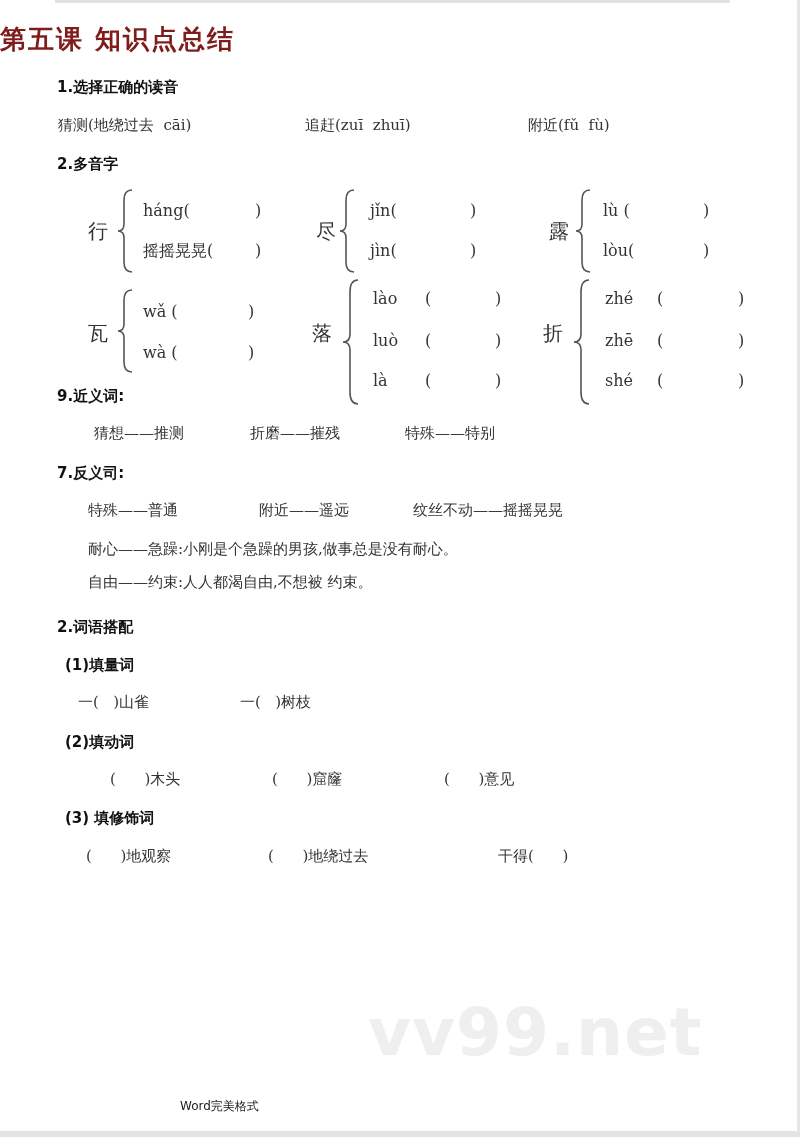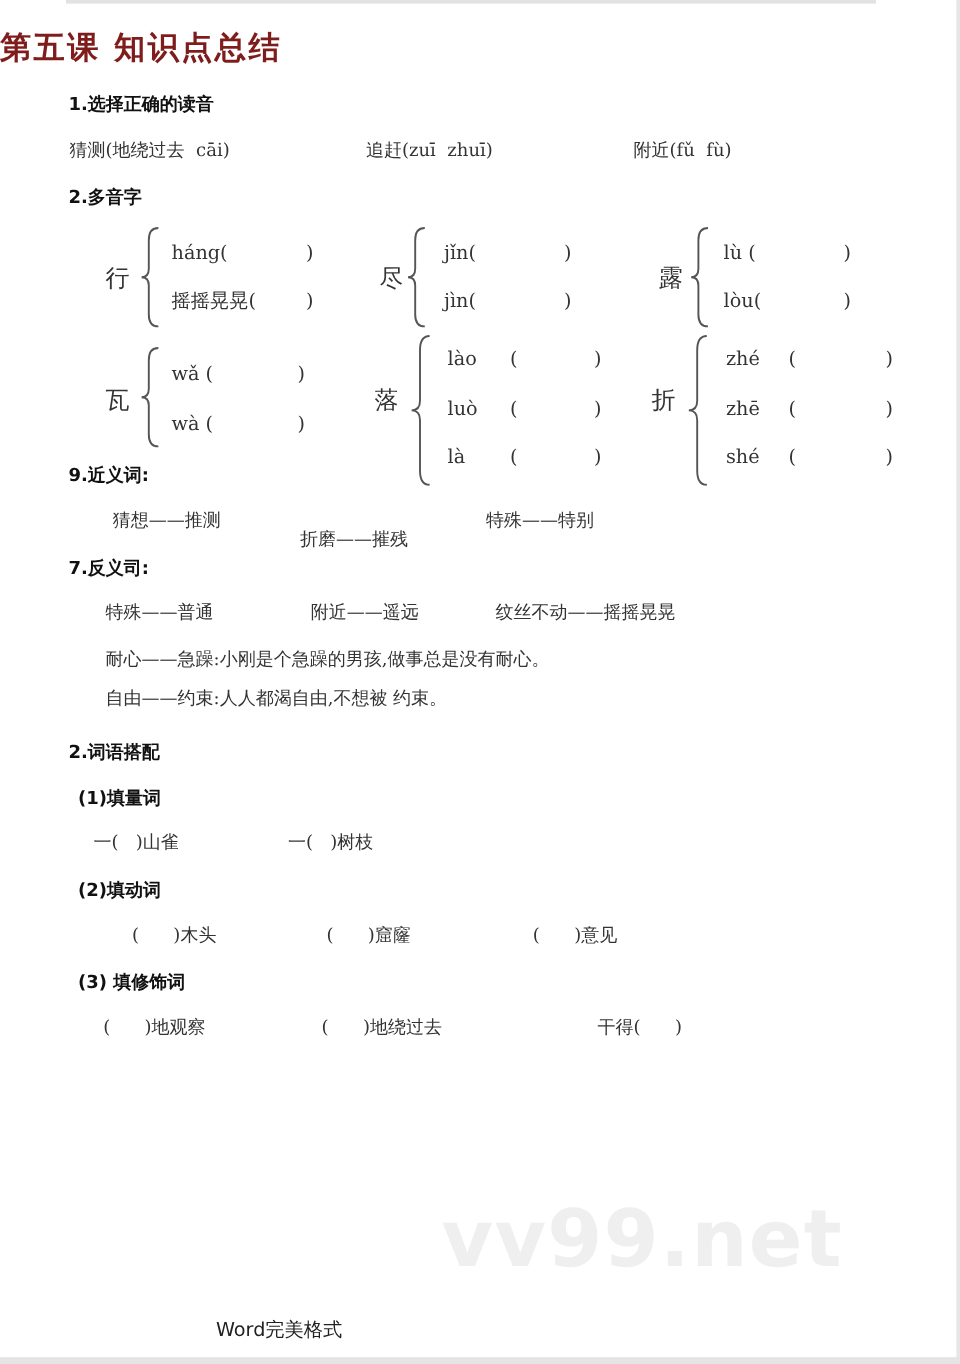"折磨——摧残" div.row { top: 440px -> 424px }
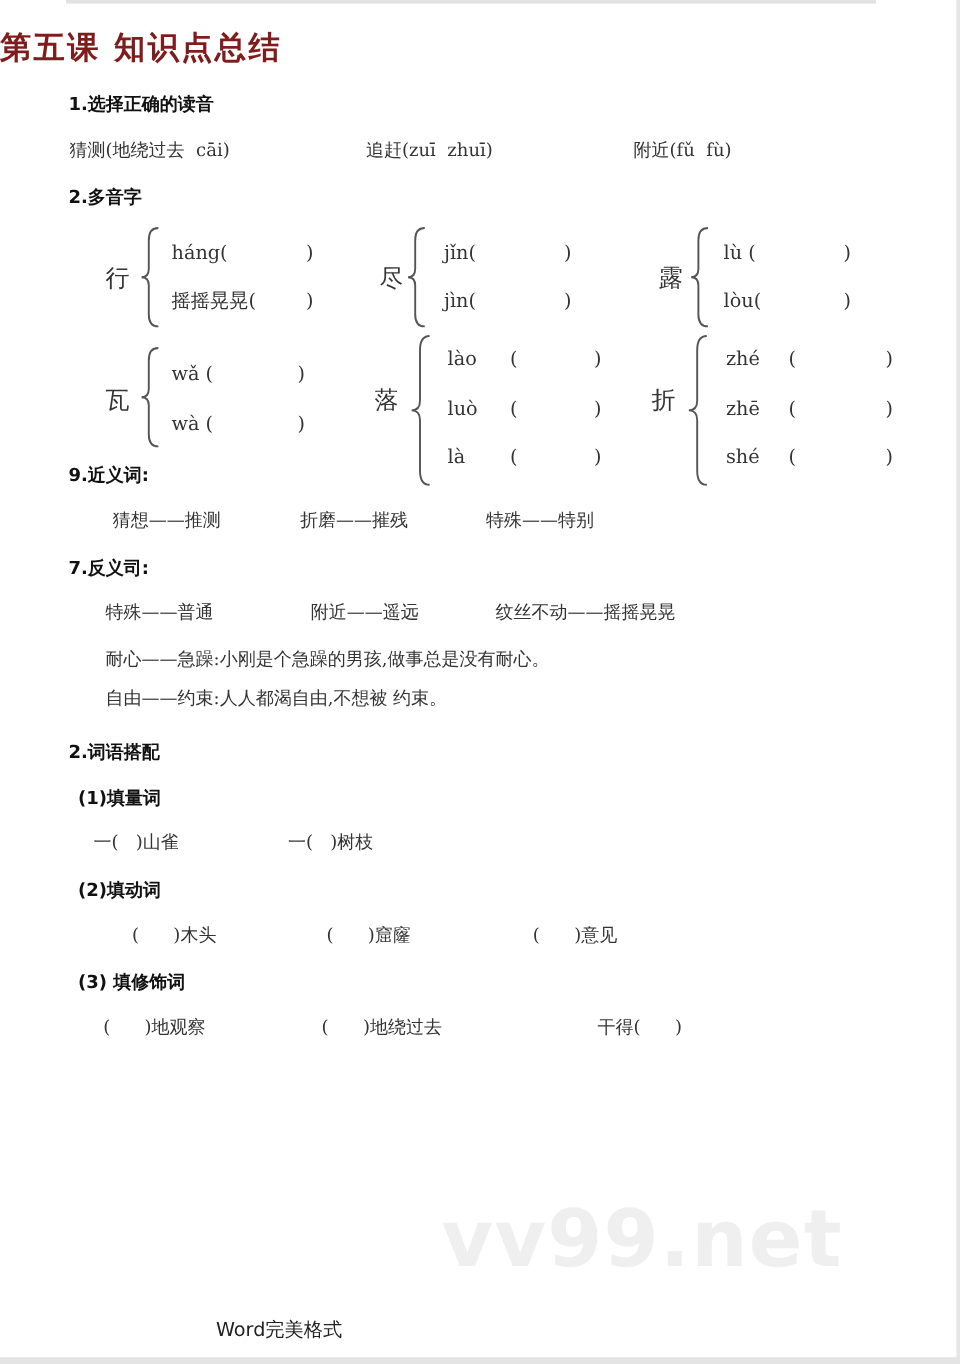"Word完美格式" .footer { font-size: 16px -> 12px }
